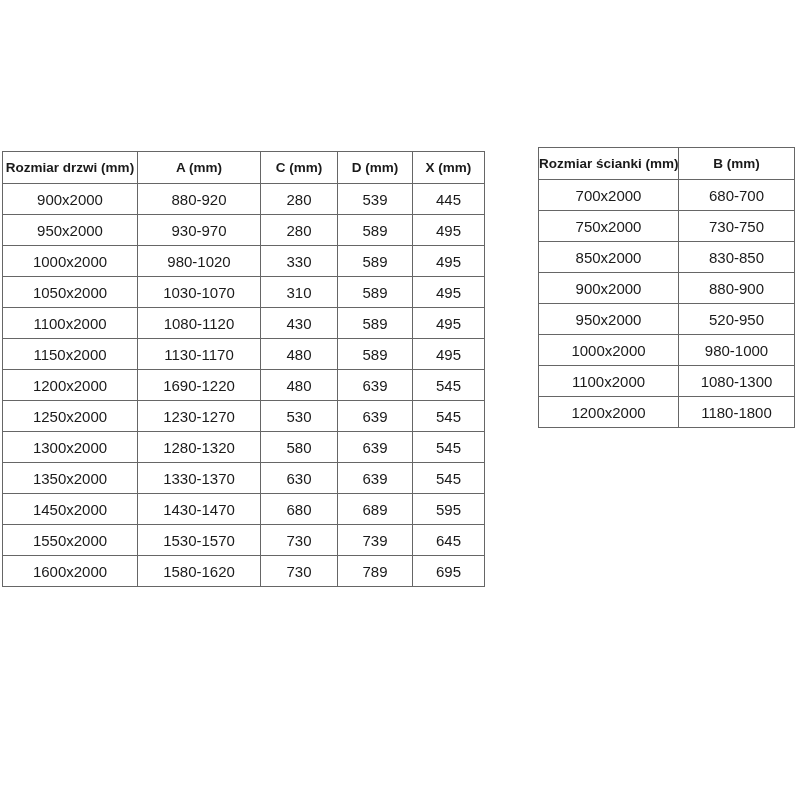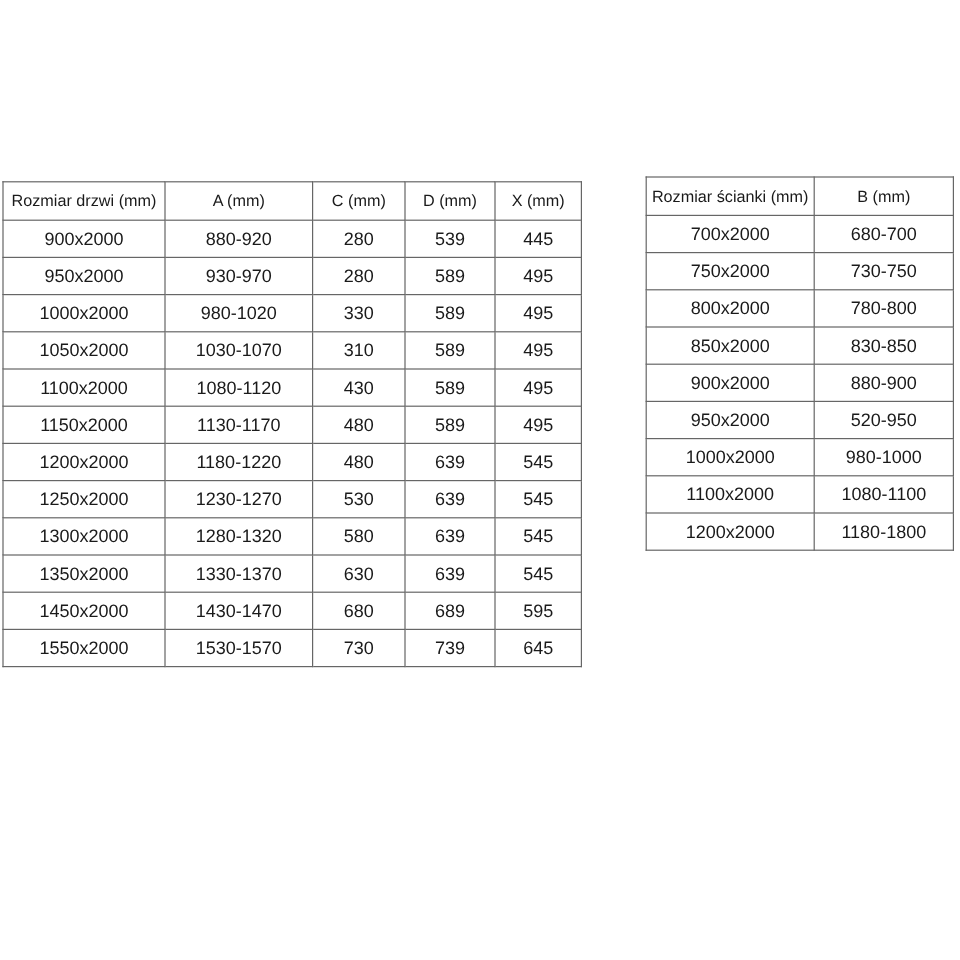"Rozmiar drzwi (mm)" .size-table th { font-weight: 400 -> 700 }
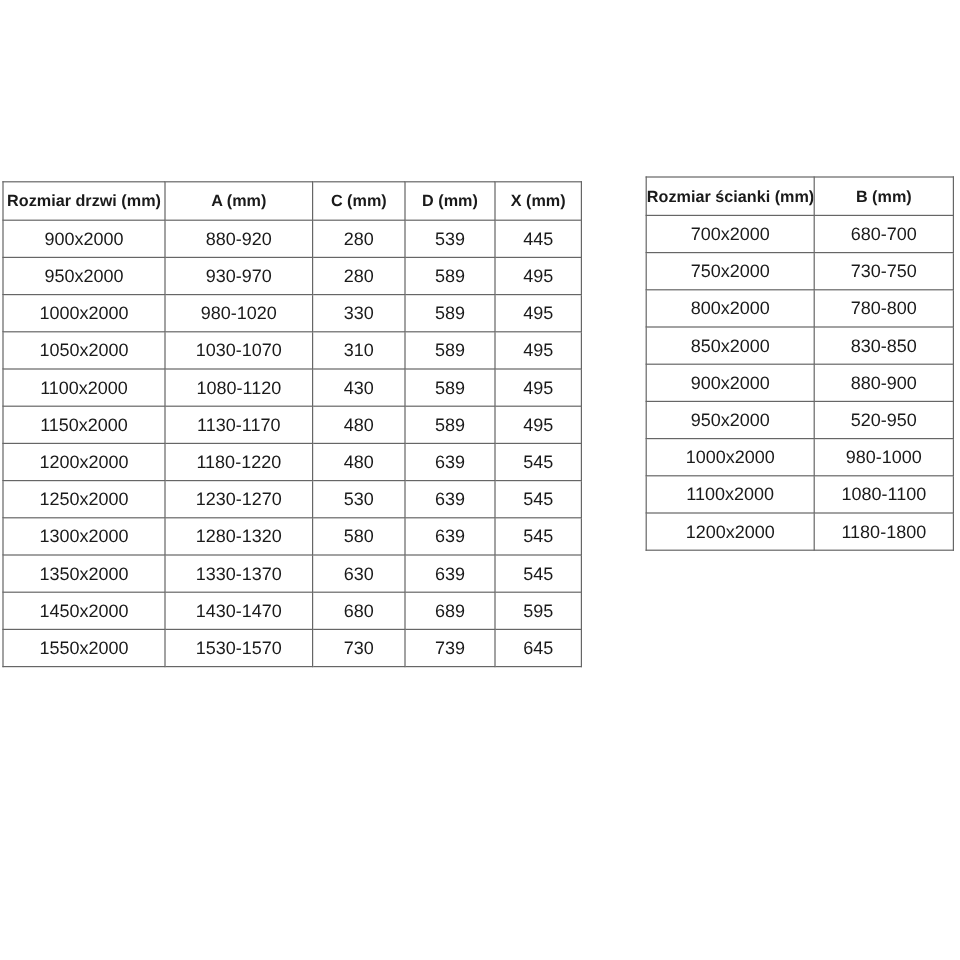"800x2000" tr { html: <tr> <td>800x2000</td> <td>780-800</td> </tr> -> none }
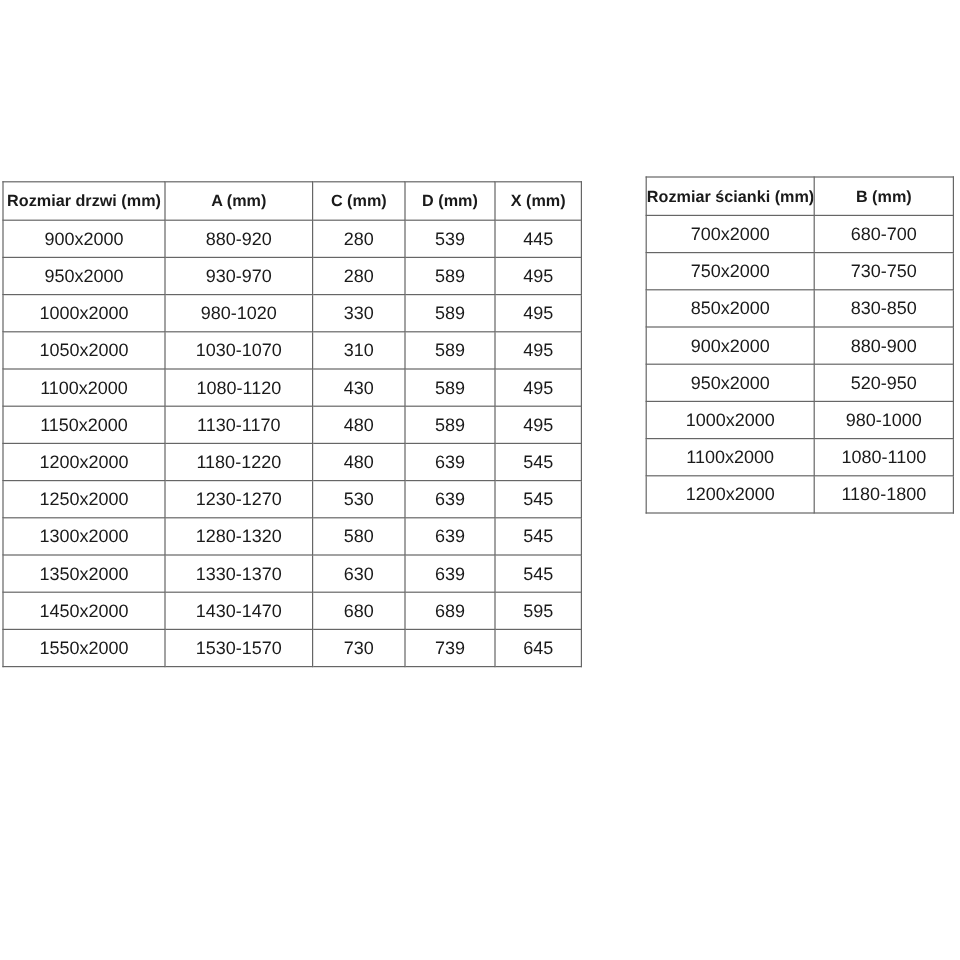"1180-1220" td { text: 1180-1220 -> 1690-1220 }
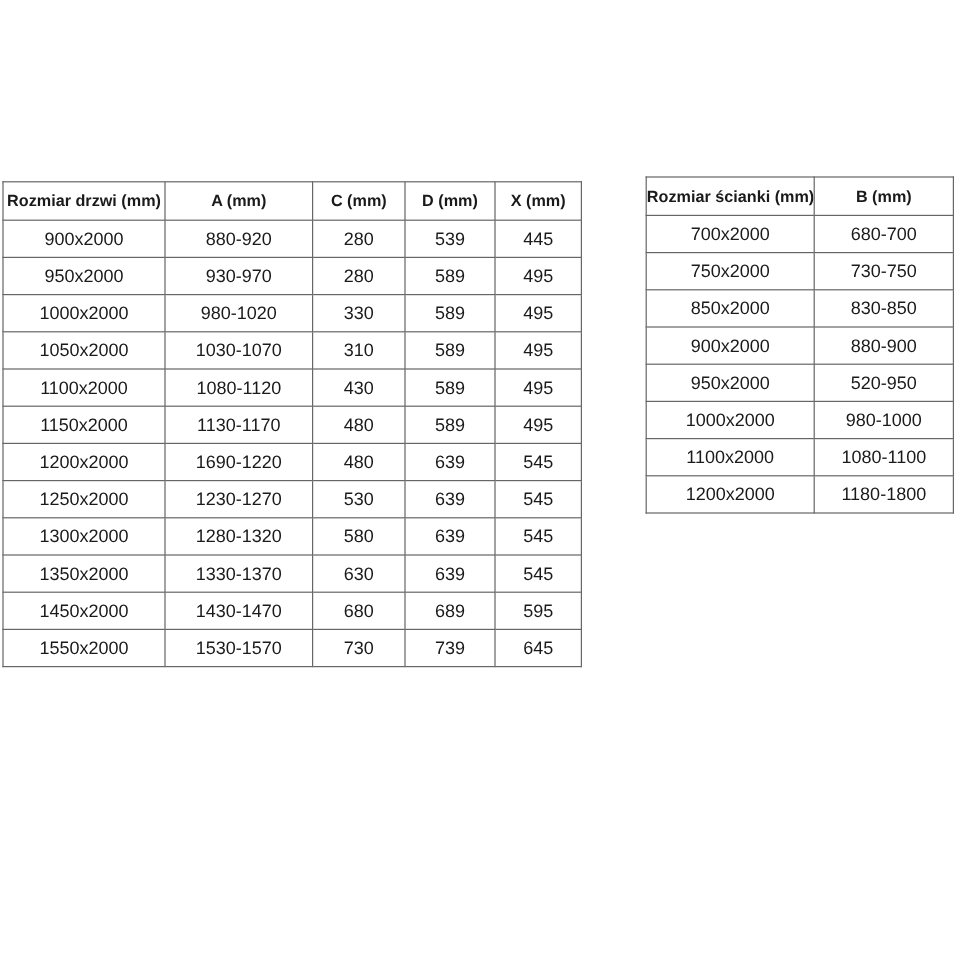"1080-1100" td { text: 1080-1100 -> 1080-1300 }
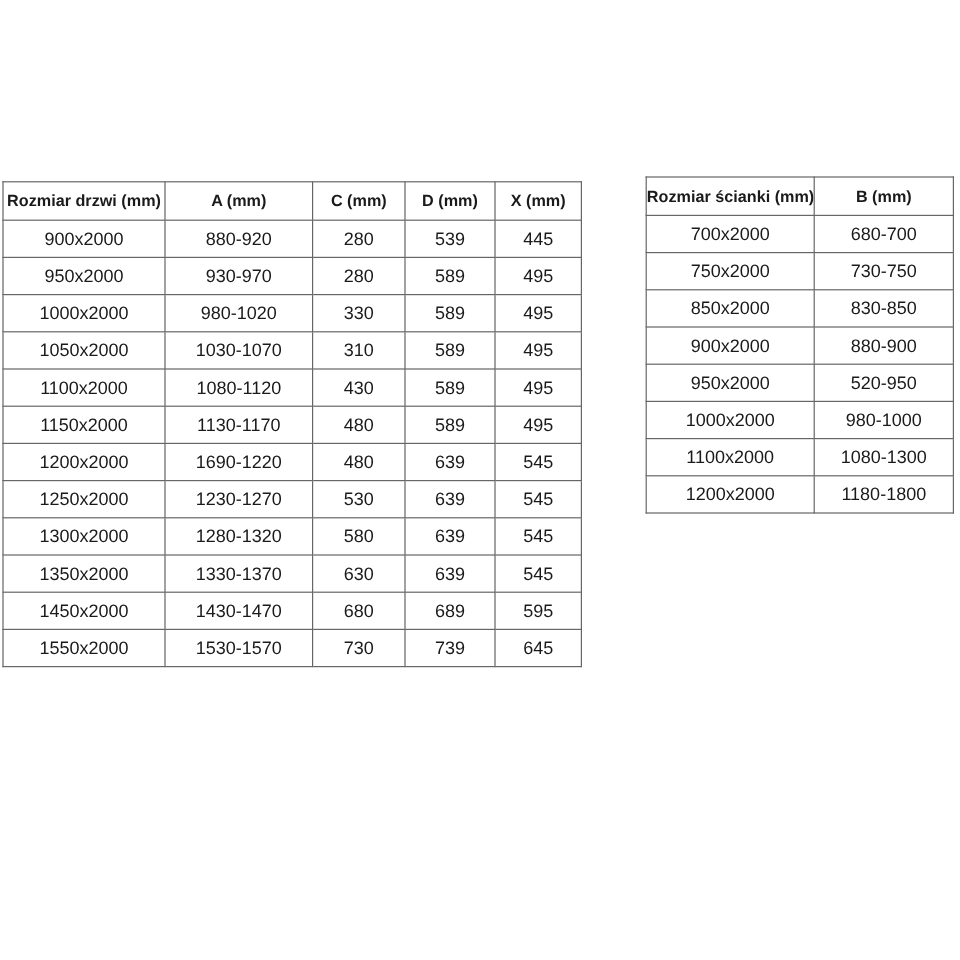"1600x2000" tr { html: none -> <tr> <td>1600x2000</td> <td>1580-1620</td> <td>730</td> <td>789</td> <td>695</td> </tr> }
